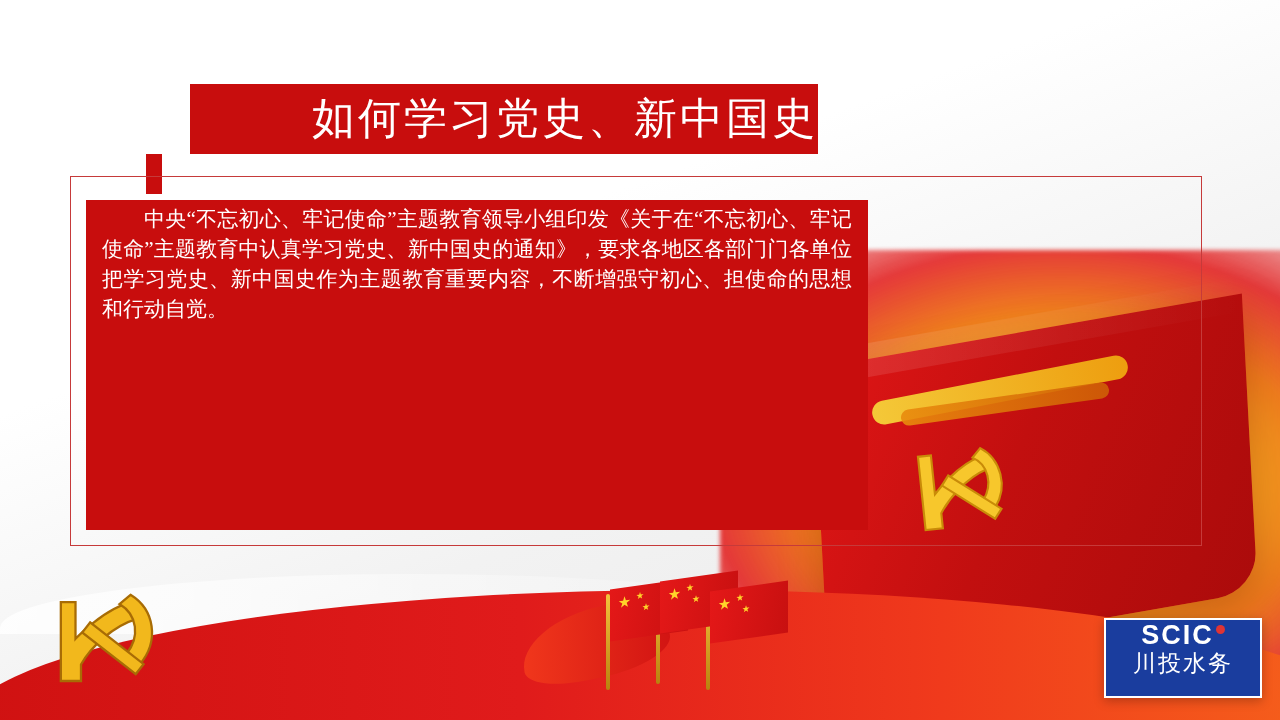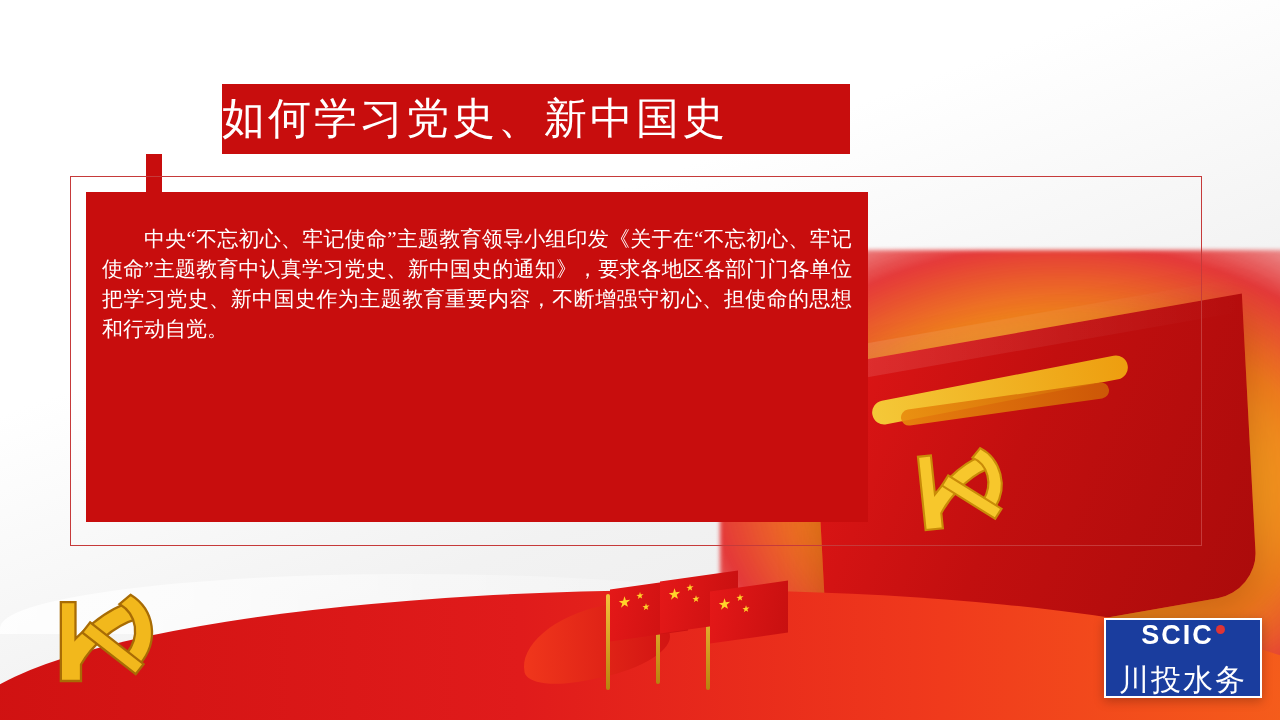"如何学习党史、新中国史" .title-box { justify-content: flex-start -> flex-end; margin-left: 32px -> none }
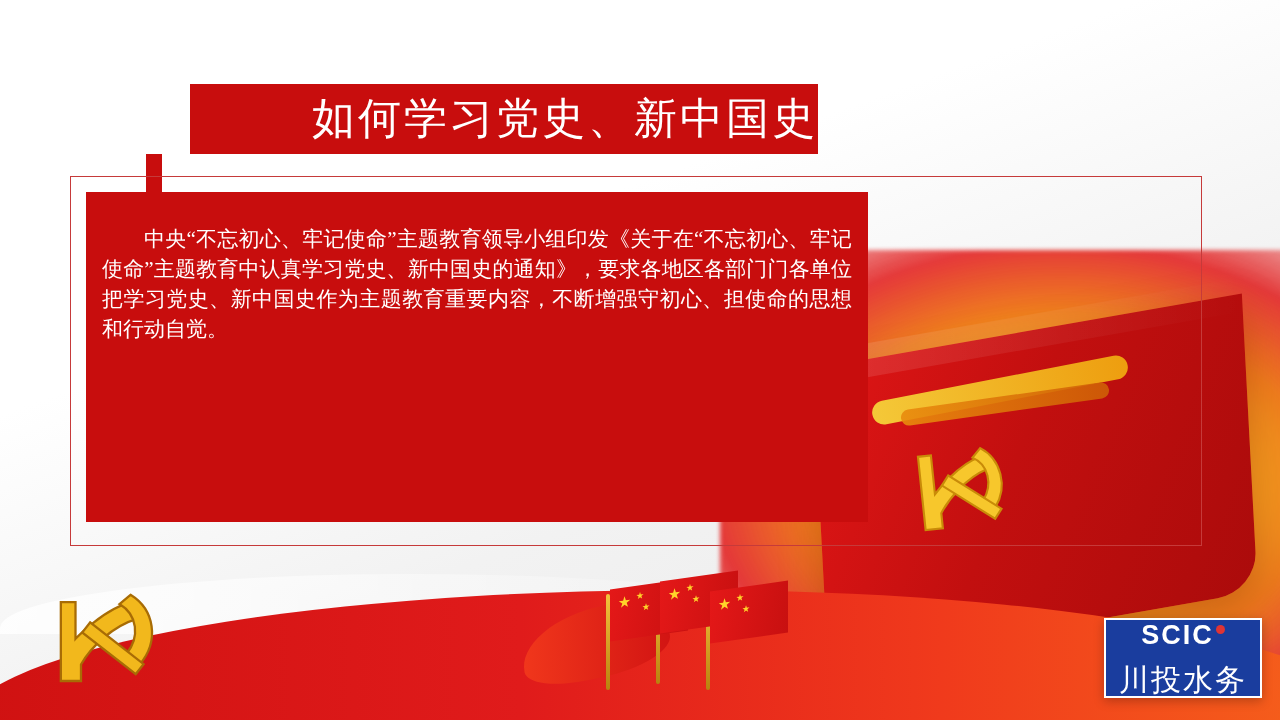"中央“不忘初心、牢记使命”主题教育领导小组印发《关于在“不忘初心、牢记使命”主题" .text-panel { padding: 32px 16px 10px 16px -> 4px 16px 10px 16px; top: 192px -> 200px }
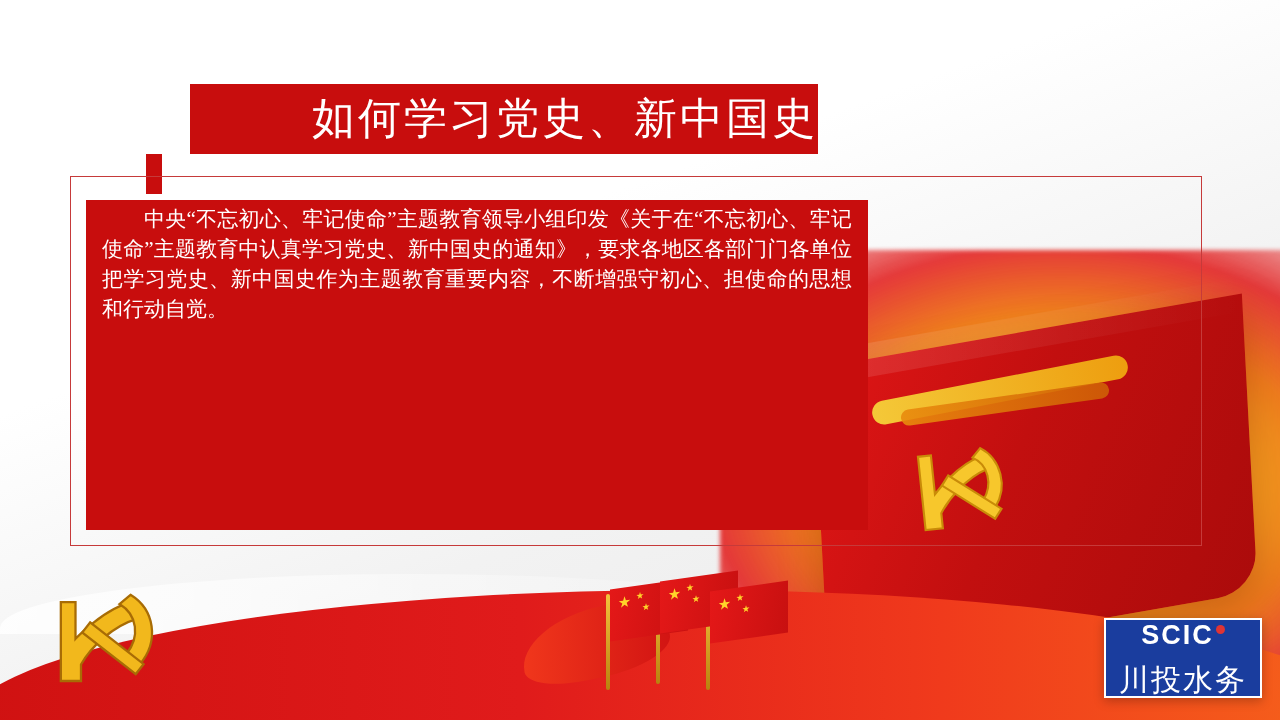"SCIC" .logo { justify-content: space-between -> flex-start }
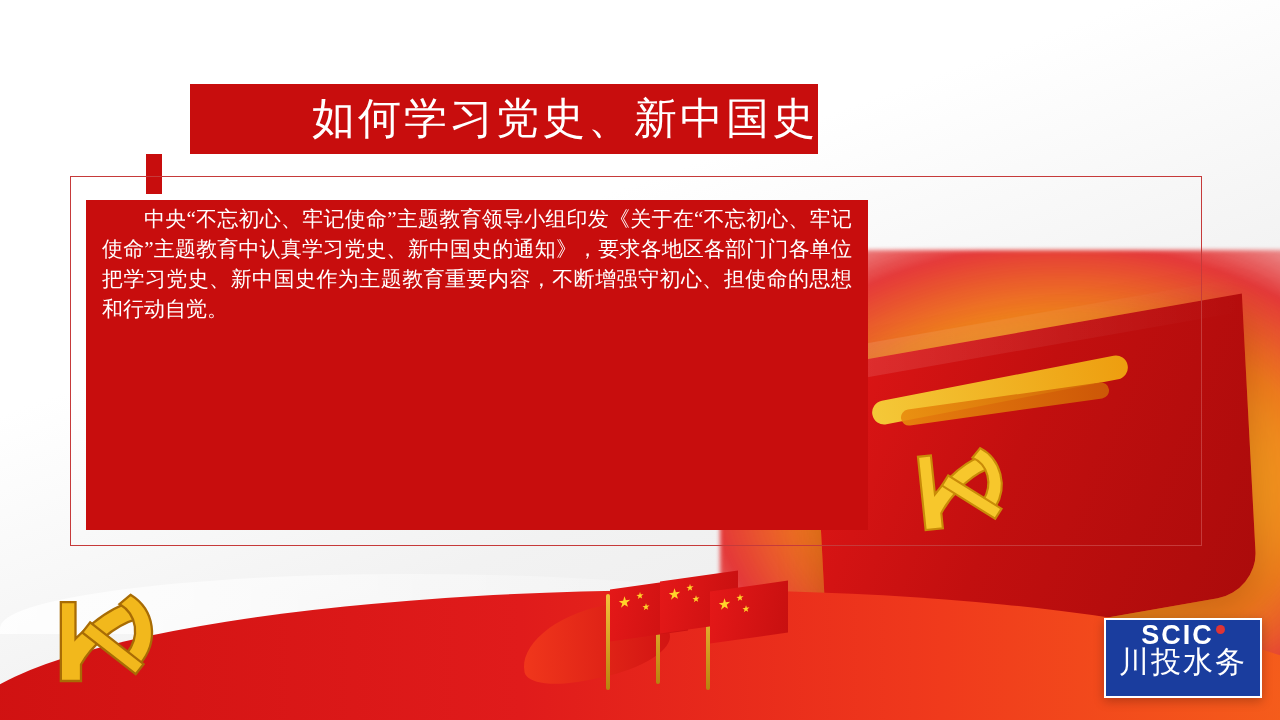"川投水务" .logo-bottom { font-family: Liberation Mono, monospace -> Liberation Serif, serif; font-size: 30px -> 23px }
